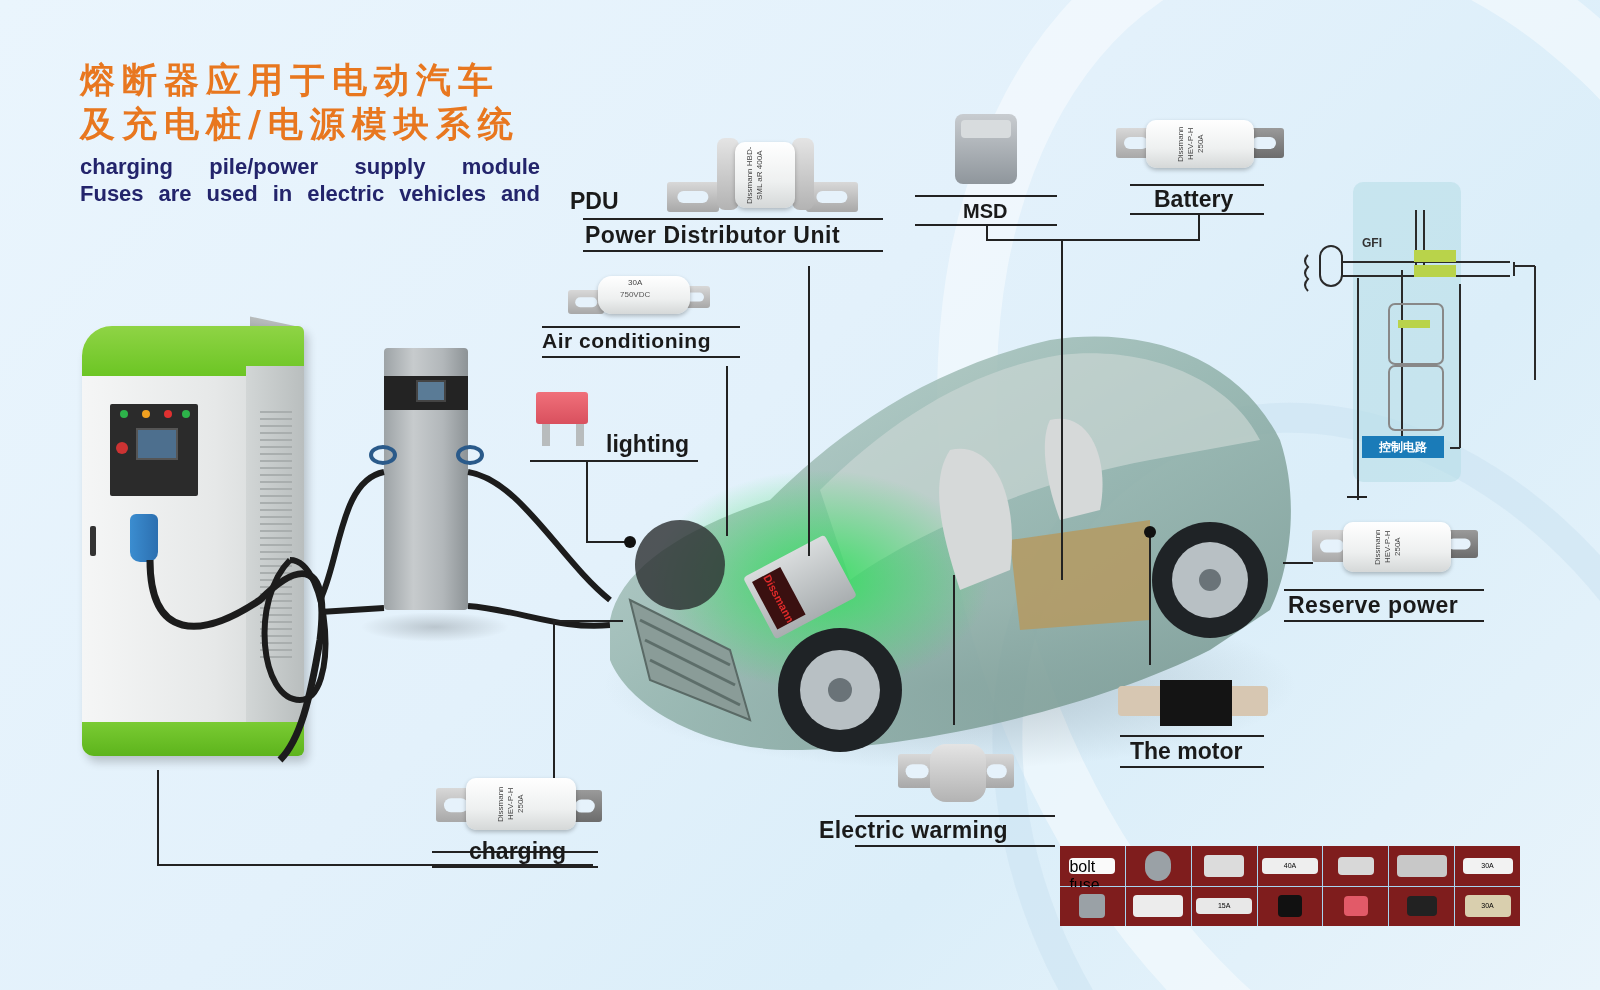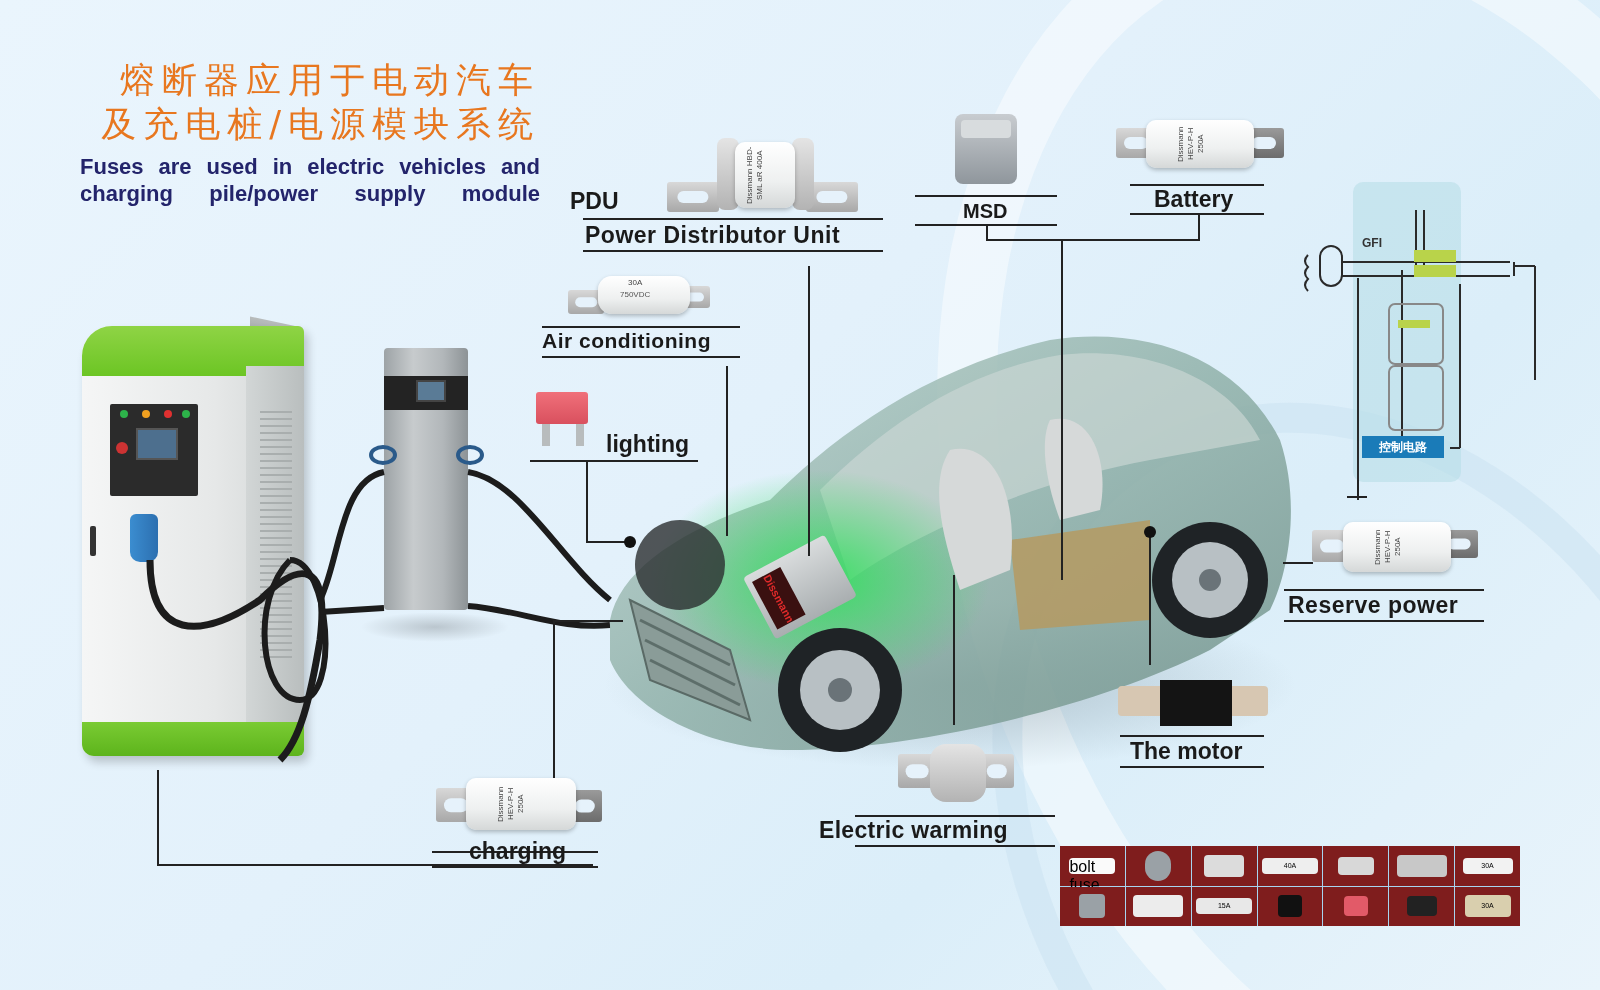"熔断器应用于电动汽车" .title-cn { font-weight: normal -> bold; text-align: right -> none }
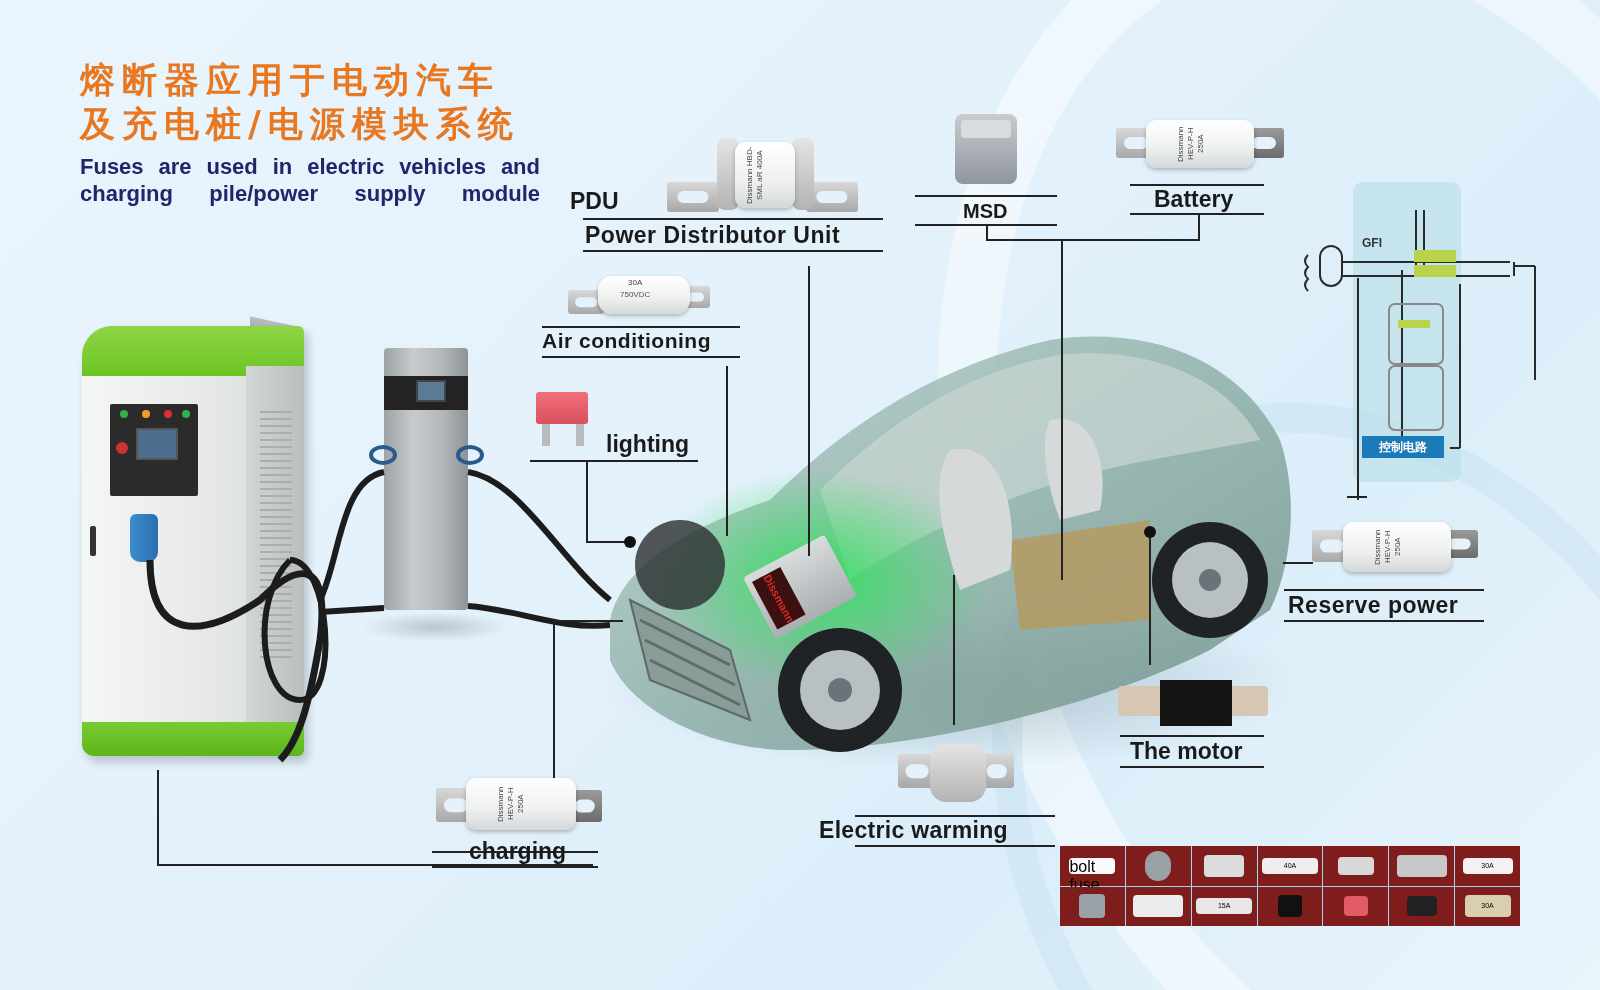"Fuses are used in electric" span.j { order: before "charging pile/power supply module" -> after "charging pile/power supply module" }
